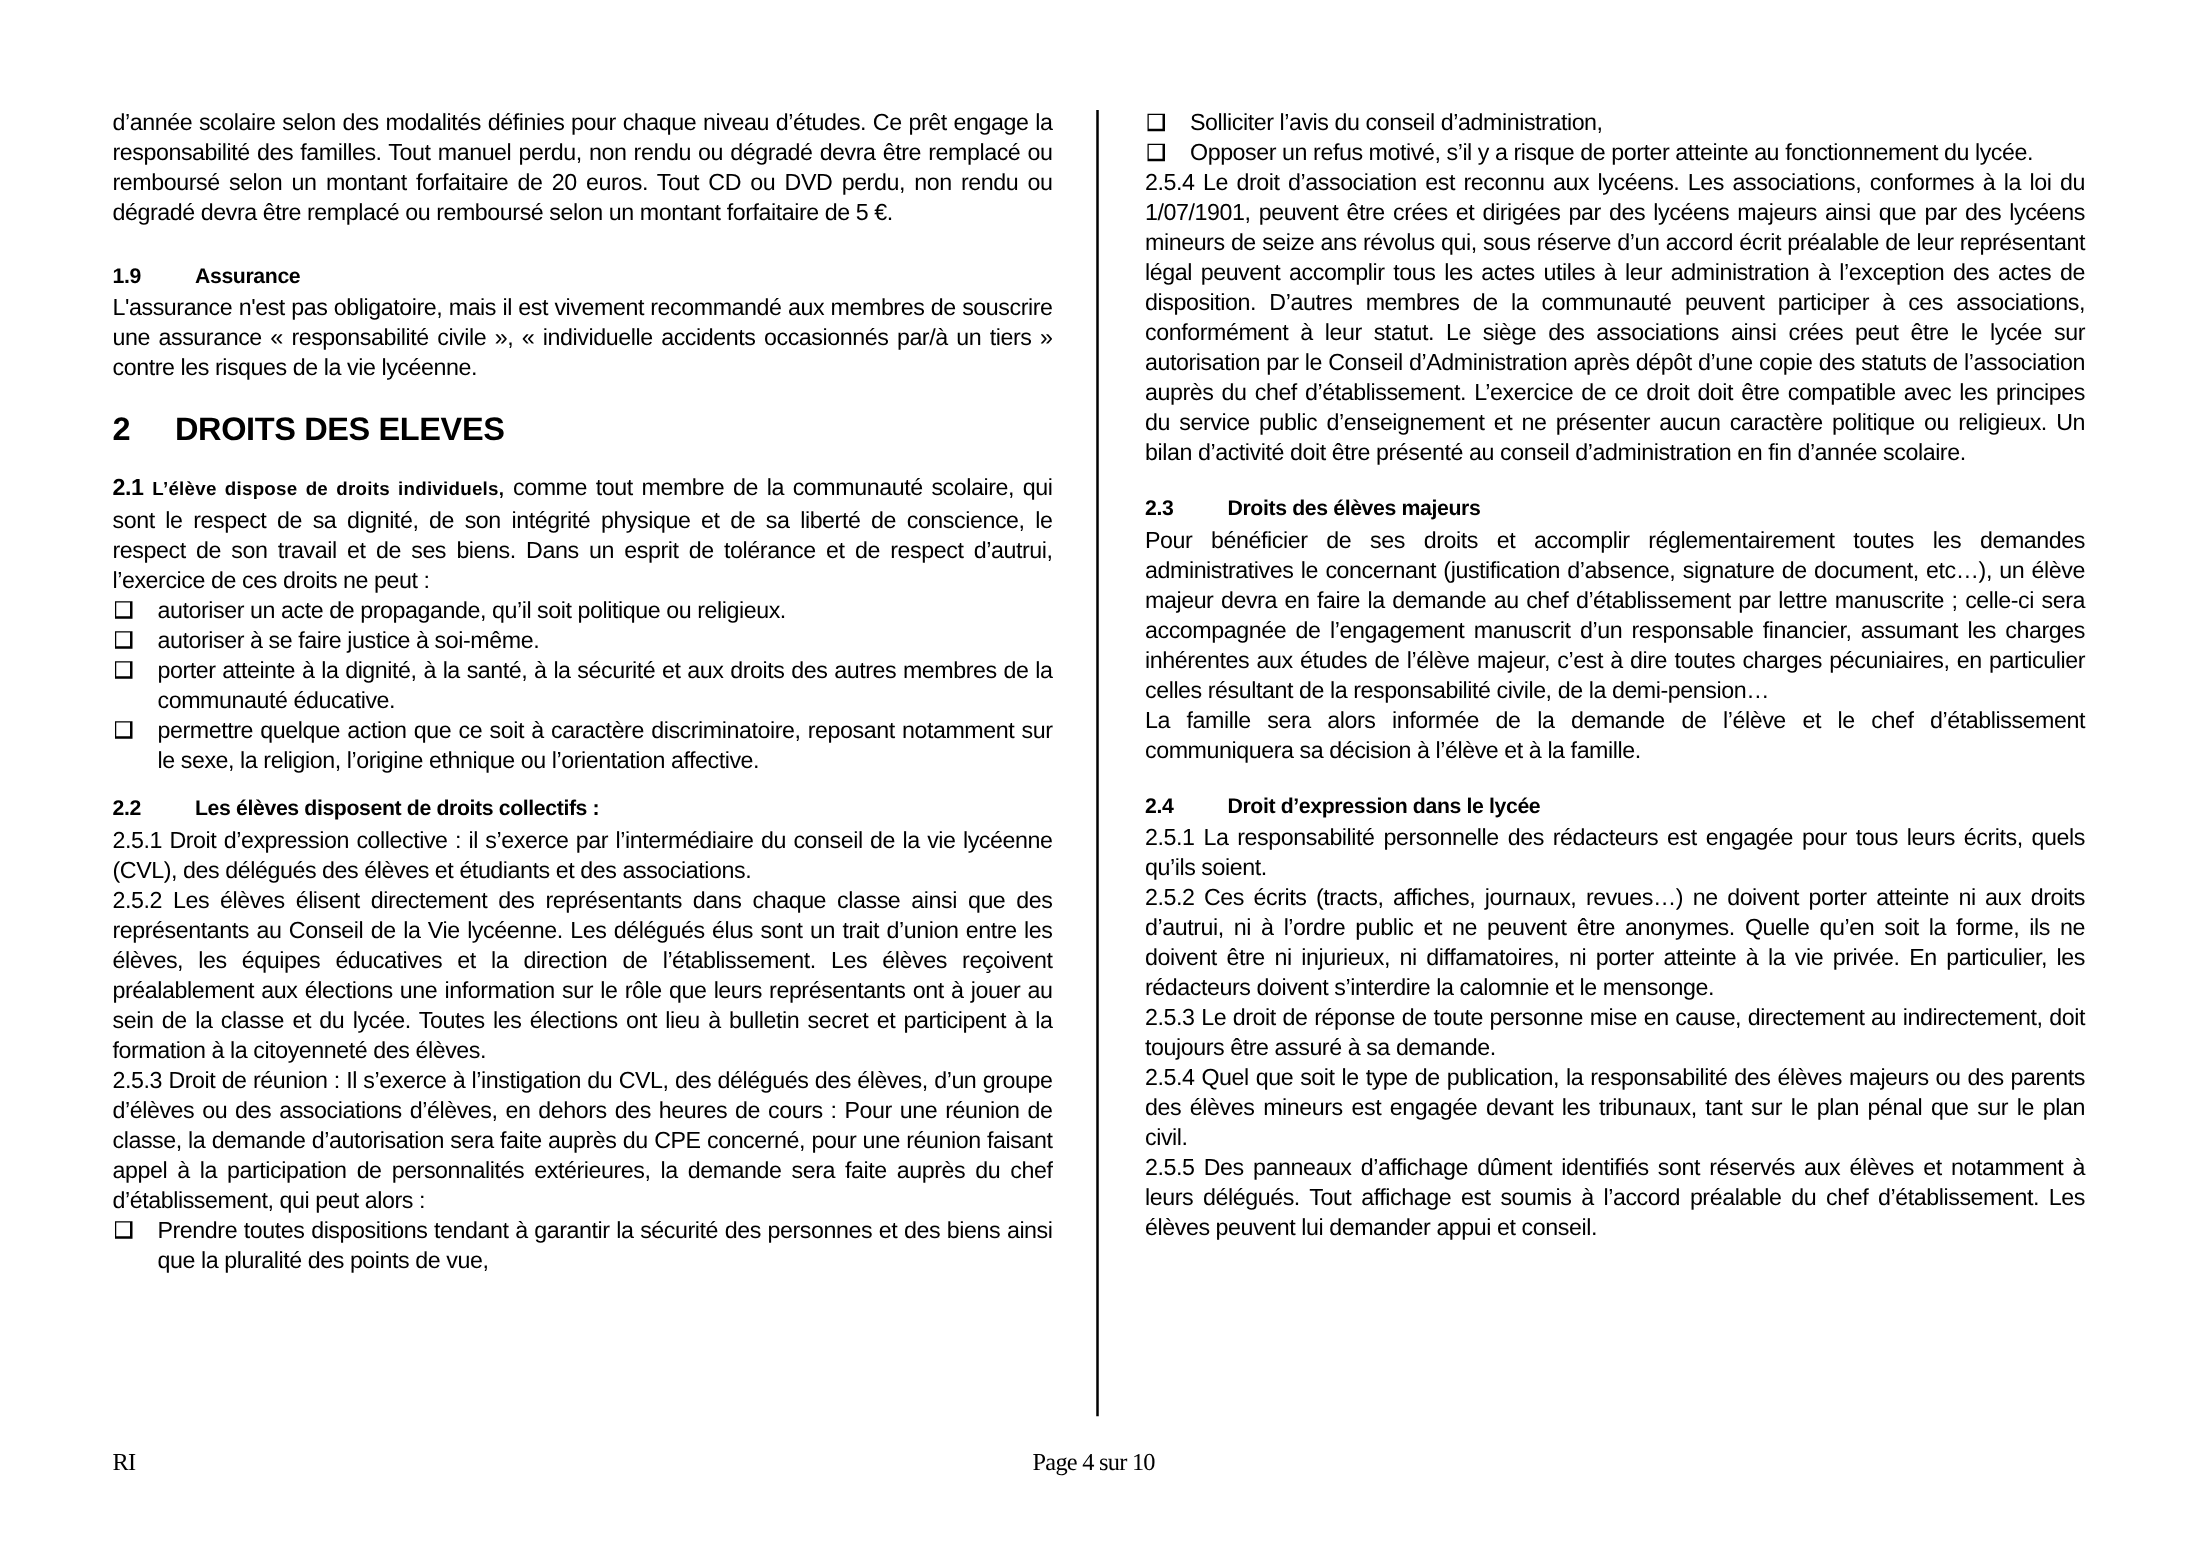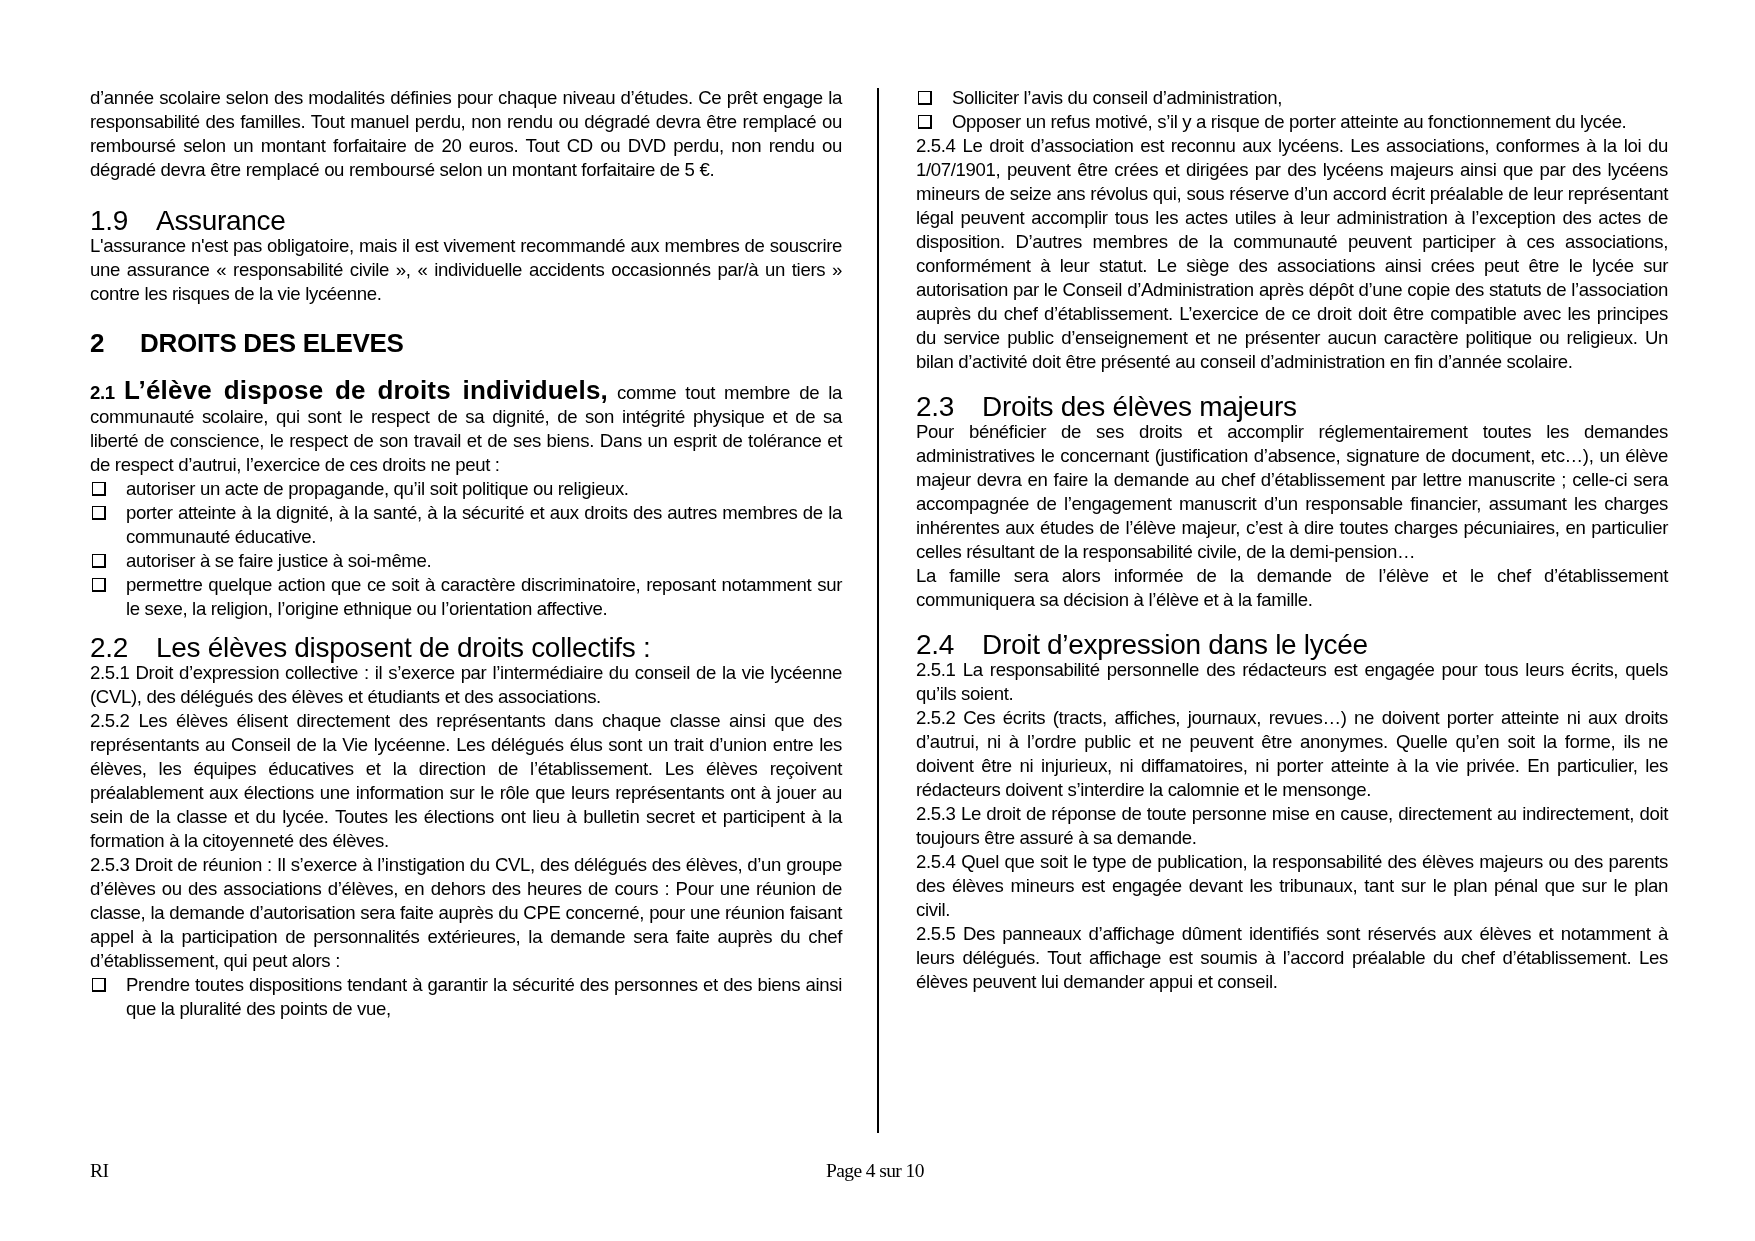"1.9 Assurance" .h-sub { font-size: 28px -> 17px; font-weight: normal -> bold }
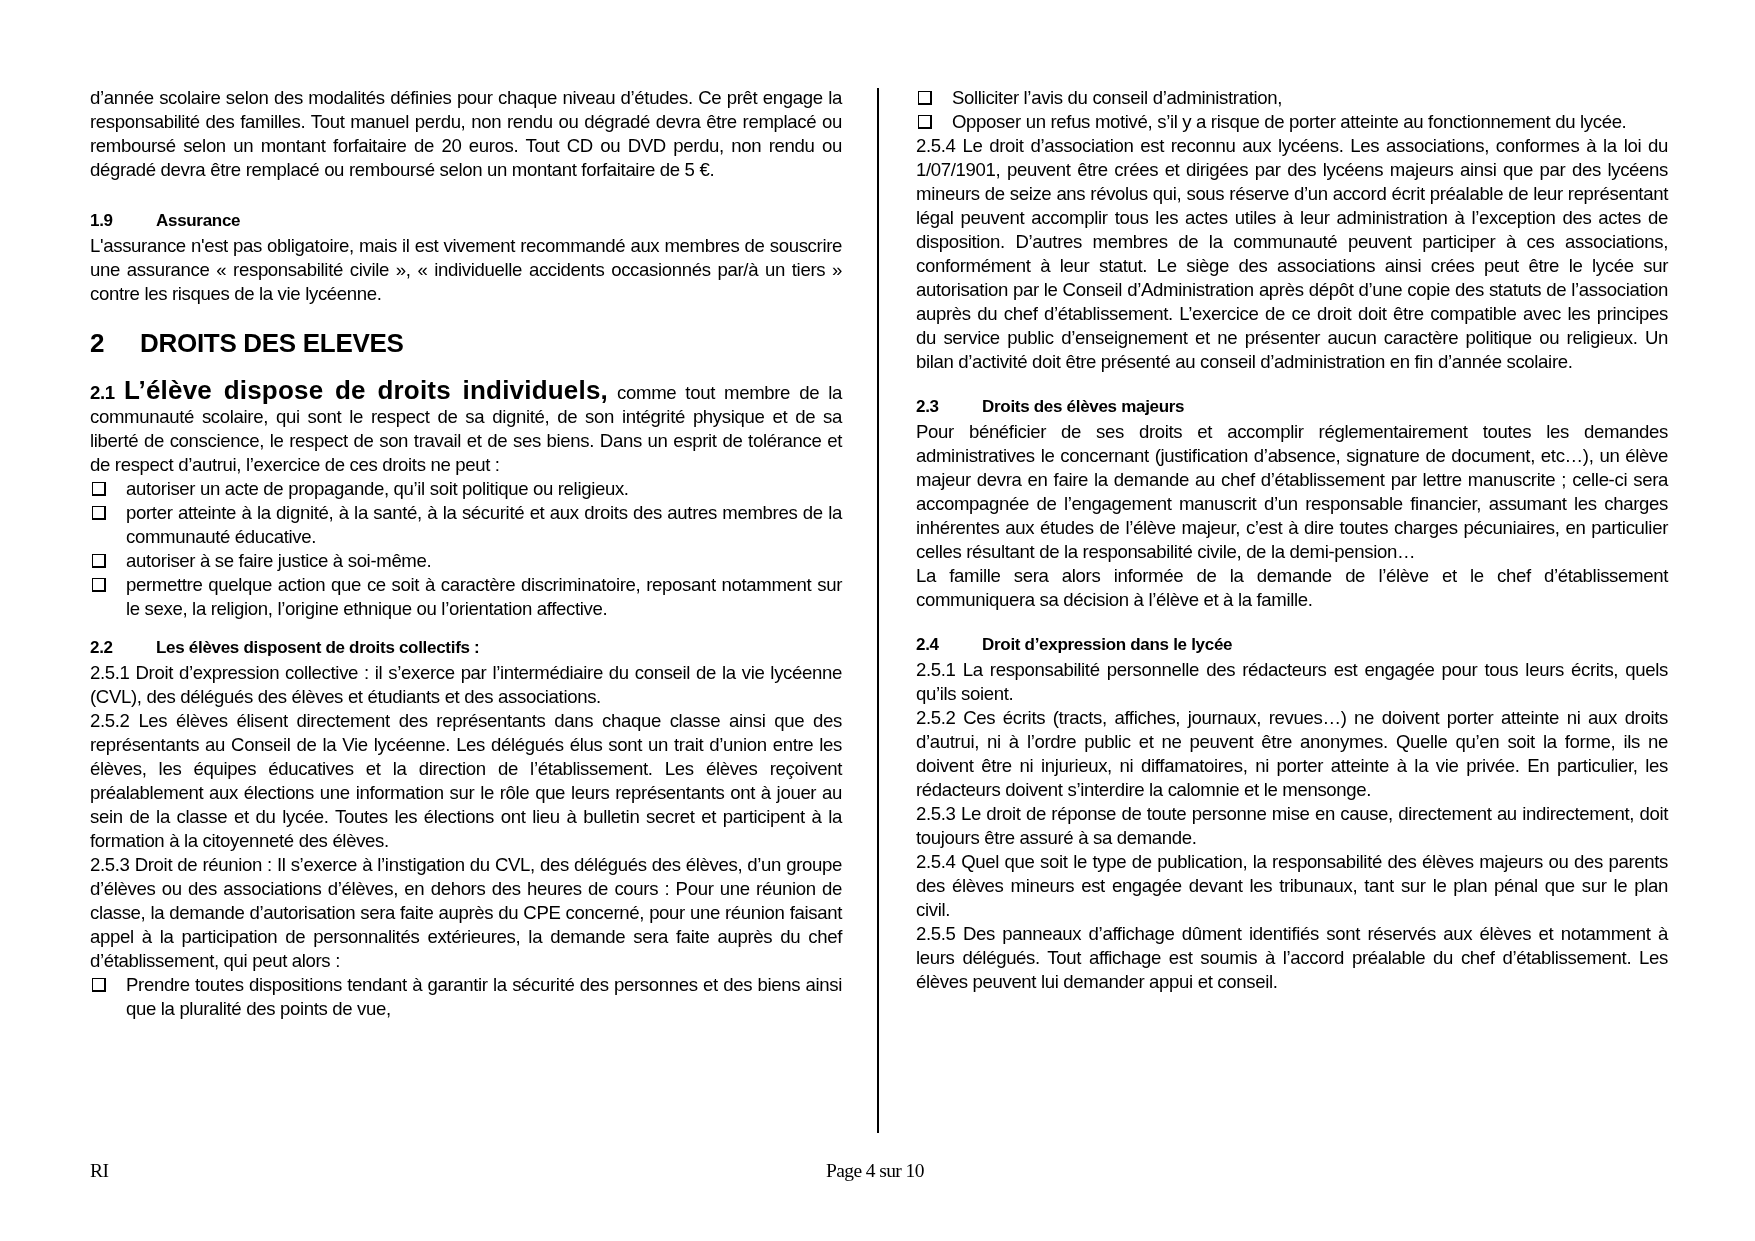"L’élève dispose de droits individuels," .h-inline { font-size: 26px -> 15px }
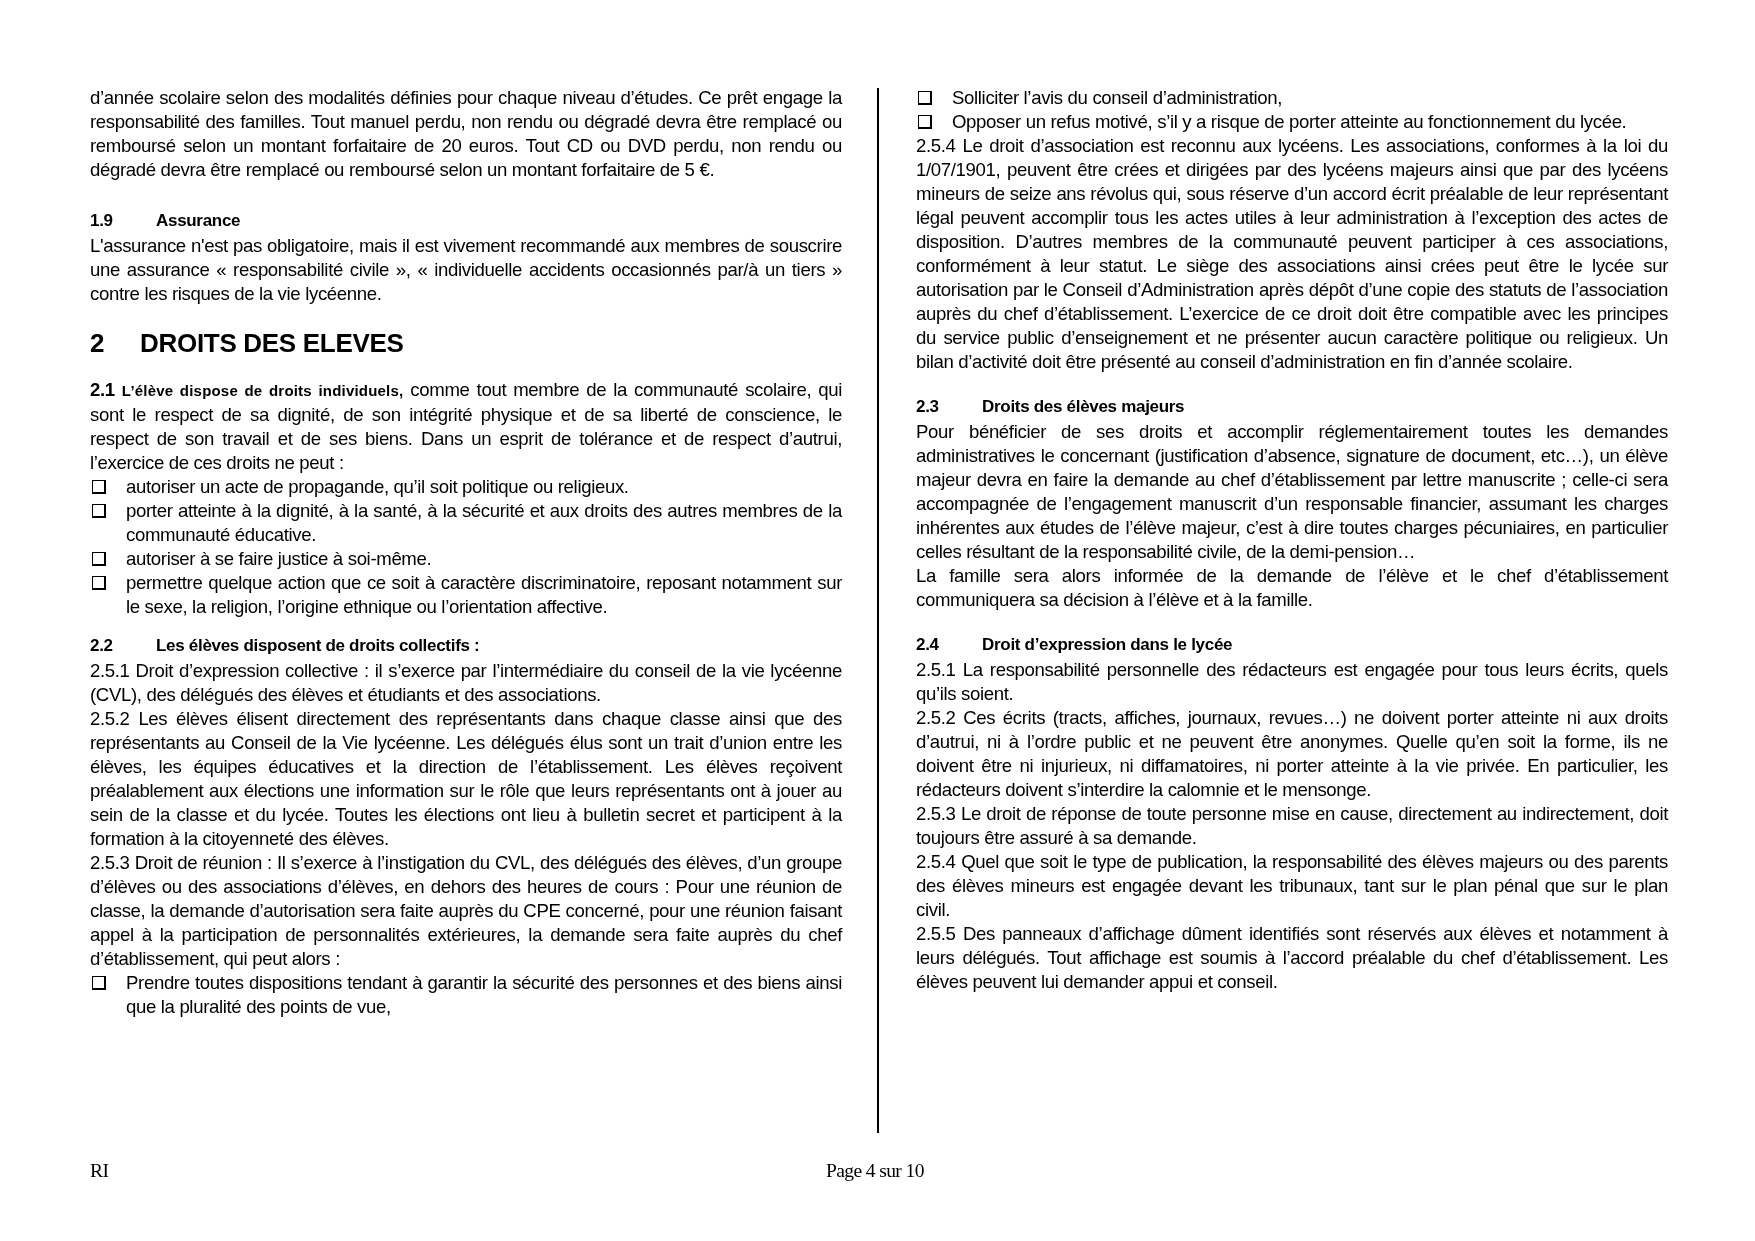"porter atteinte à la dignité," li { order: before "autoriser à se faire justice" -> after "autoriser à se faire justice" }
